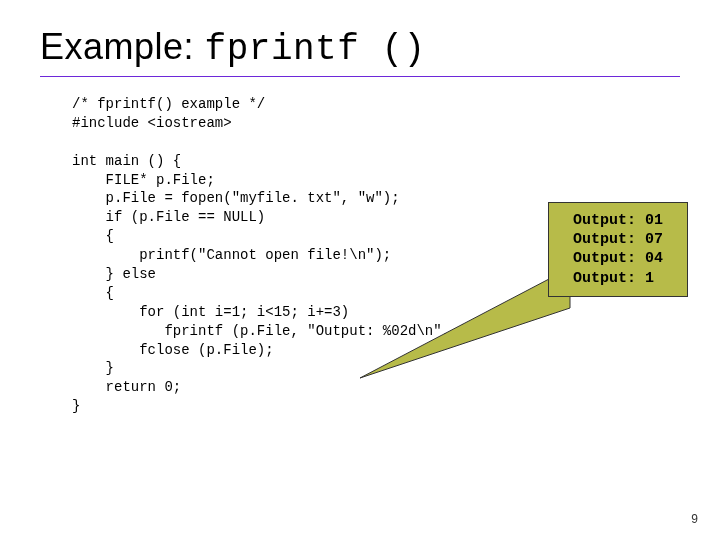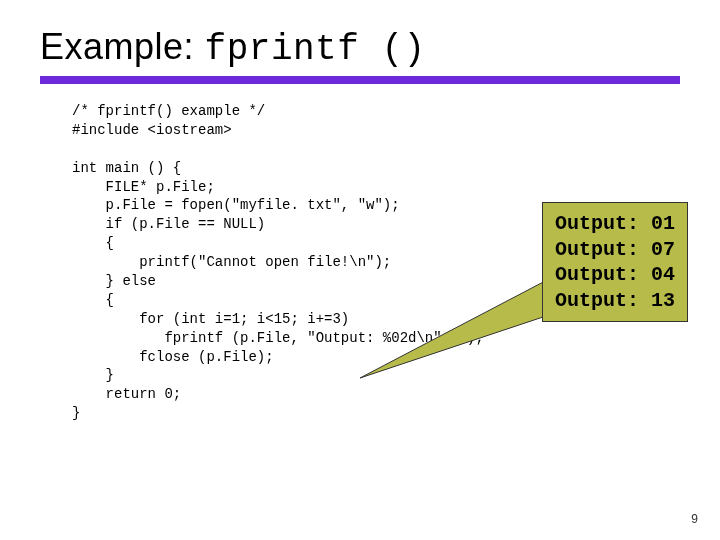"Example: fprintf ()" .title { border-bottom: 8px solid #6d28d9 -> 1px solid #6d28d9 }
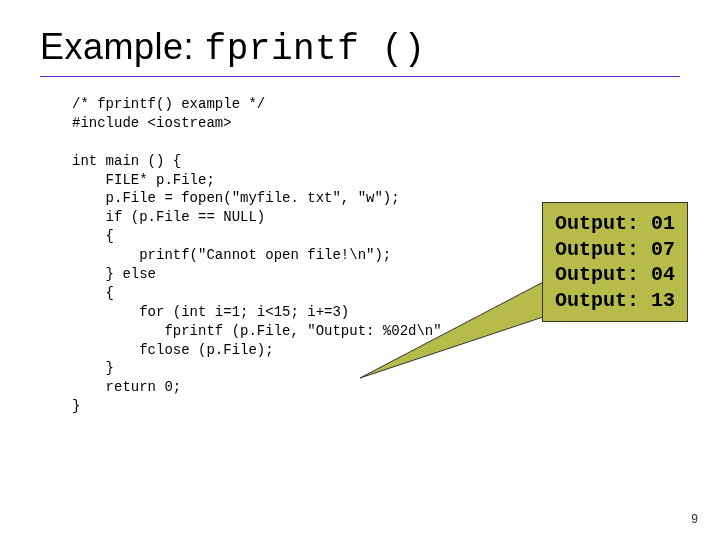"Output: 01" .output-box { font-size: 20px -> 15px; padding: 8px 12px -> 8px 24px }
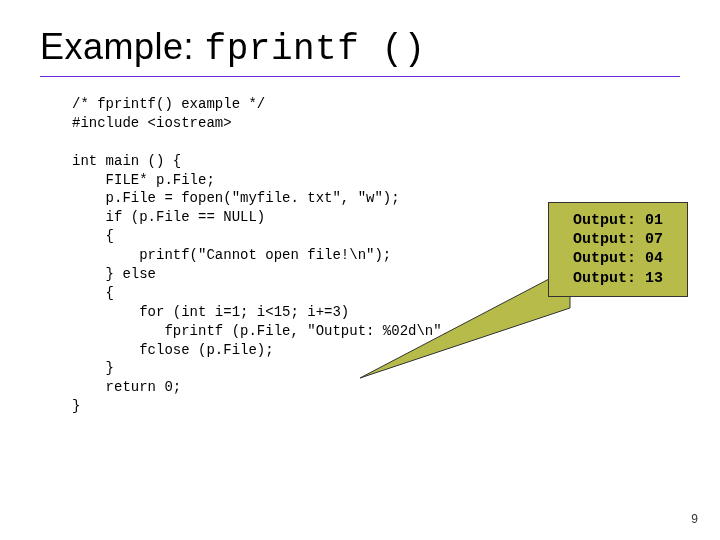"Output: 13" div { text: 13 -> 1 }
